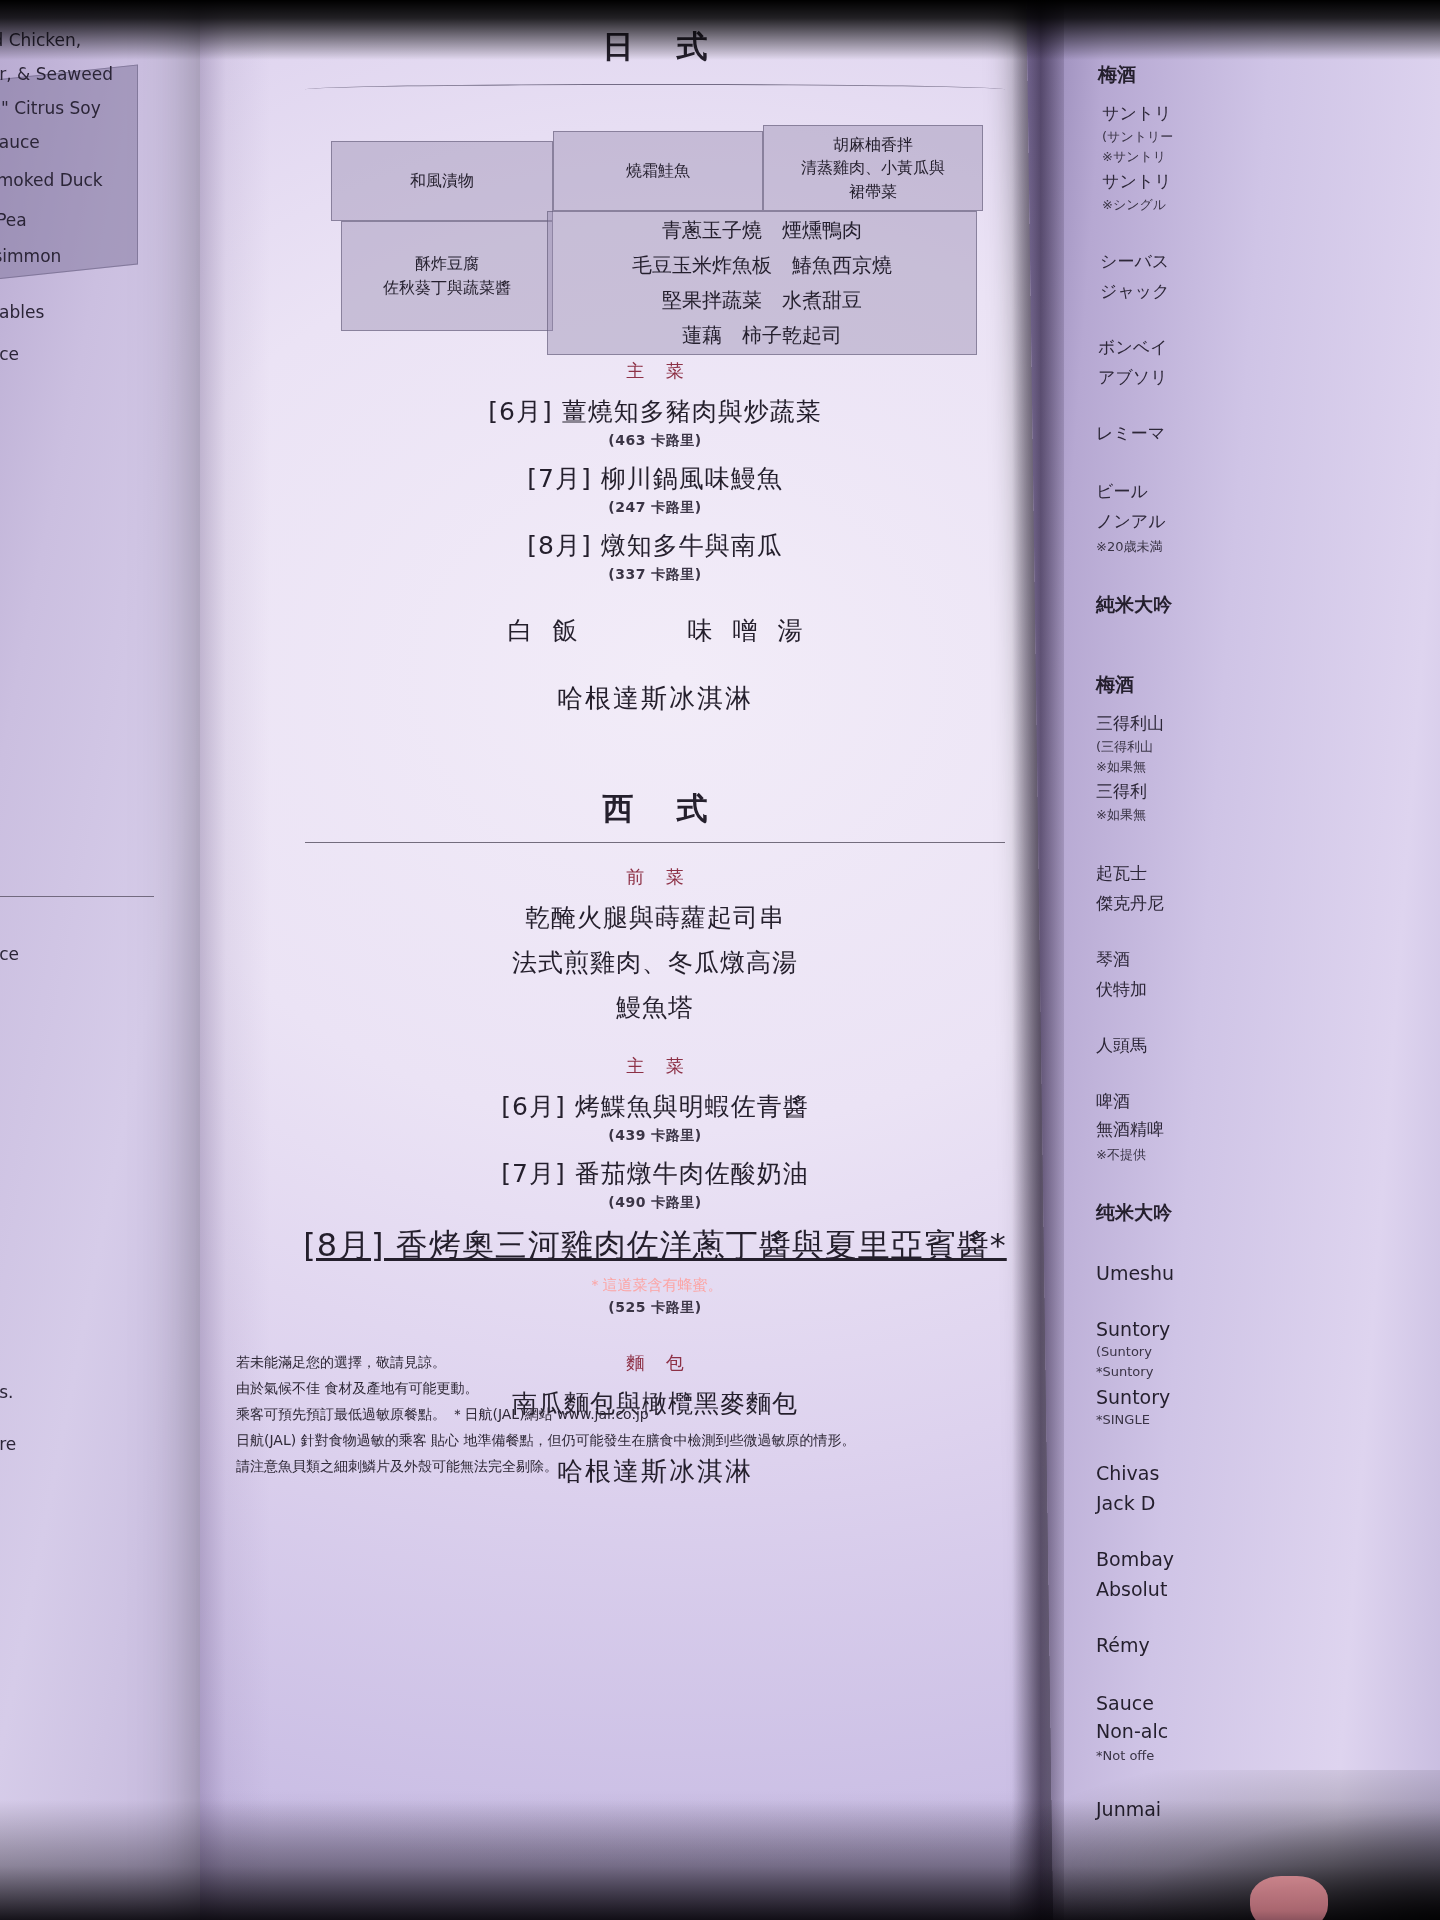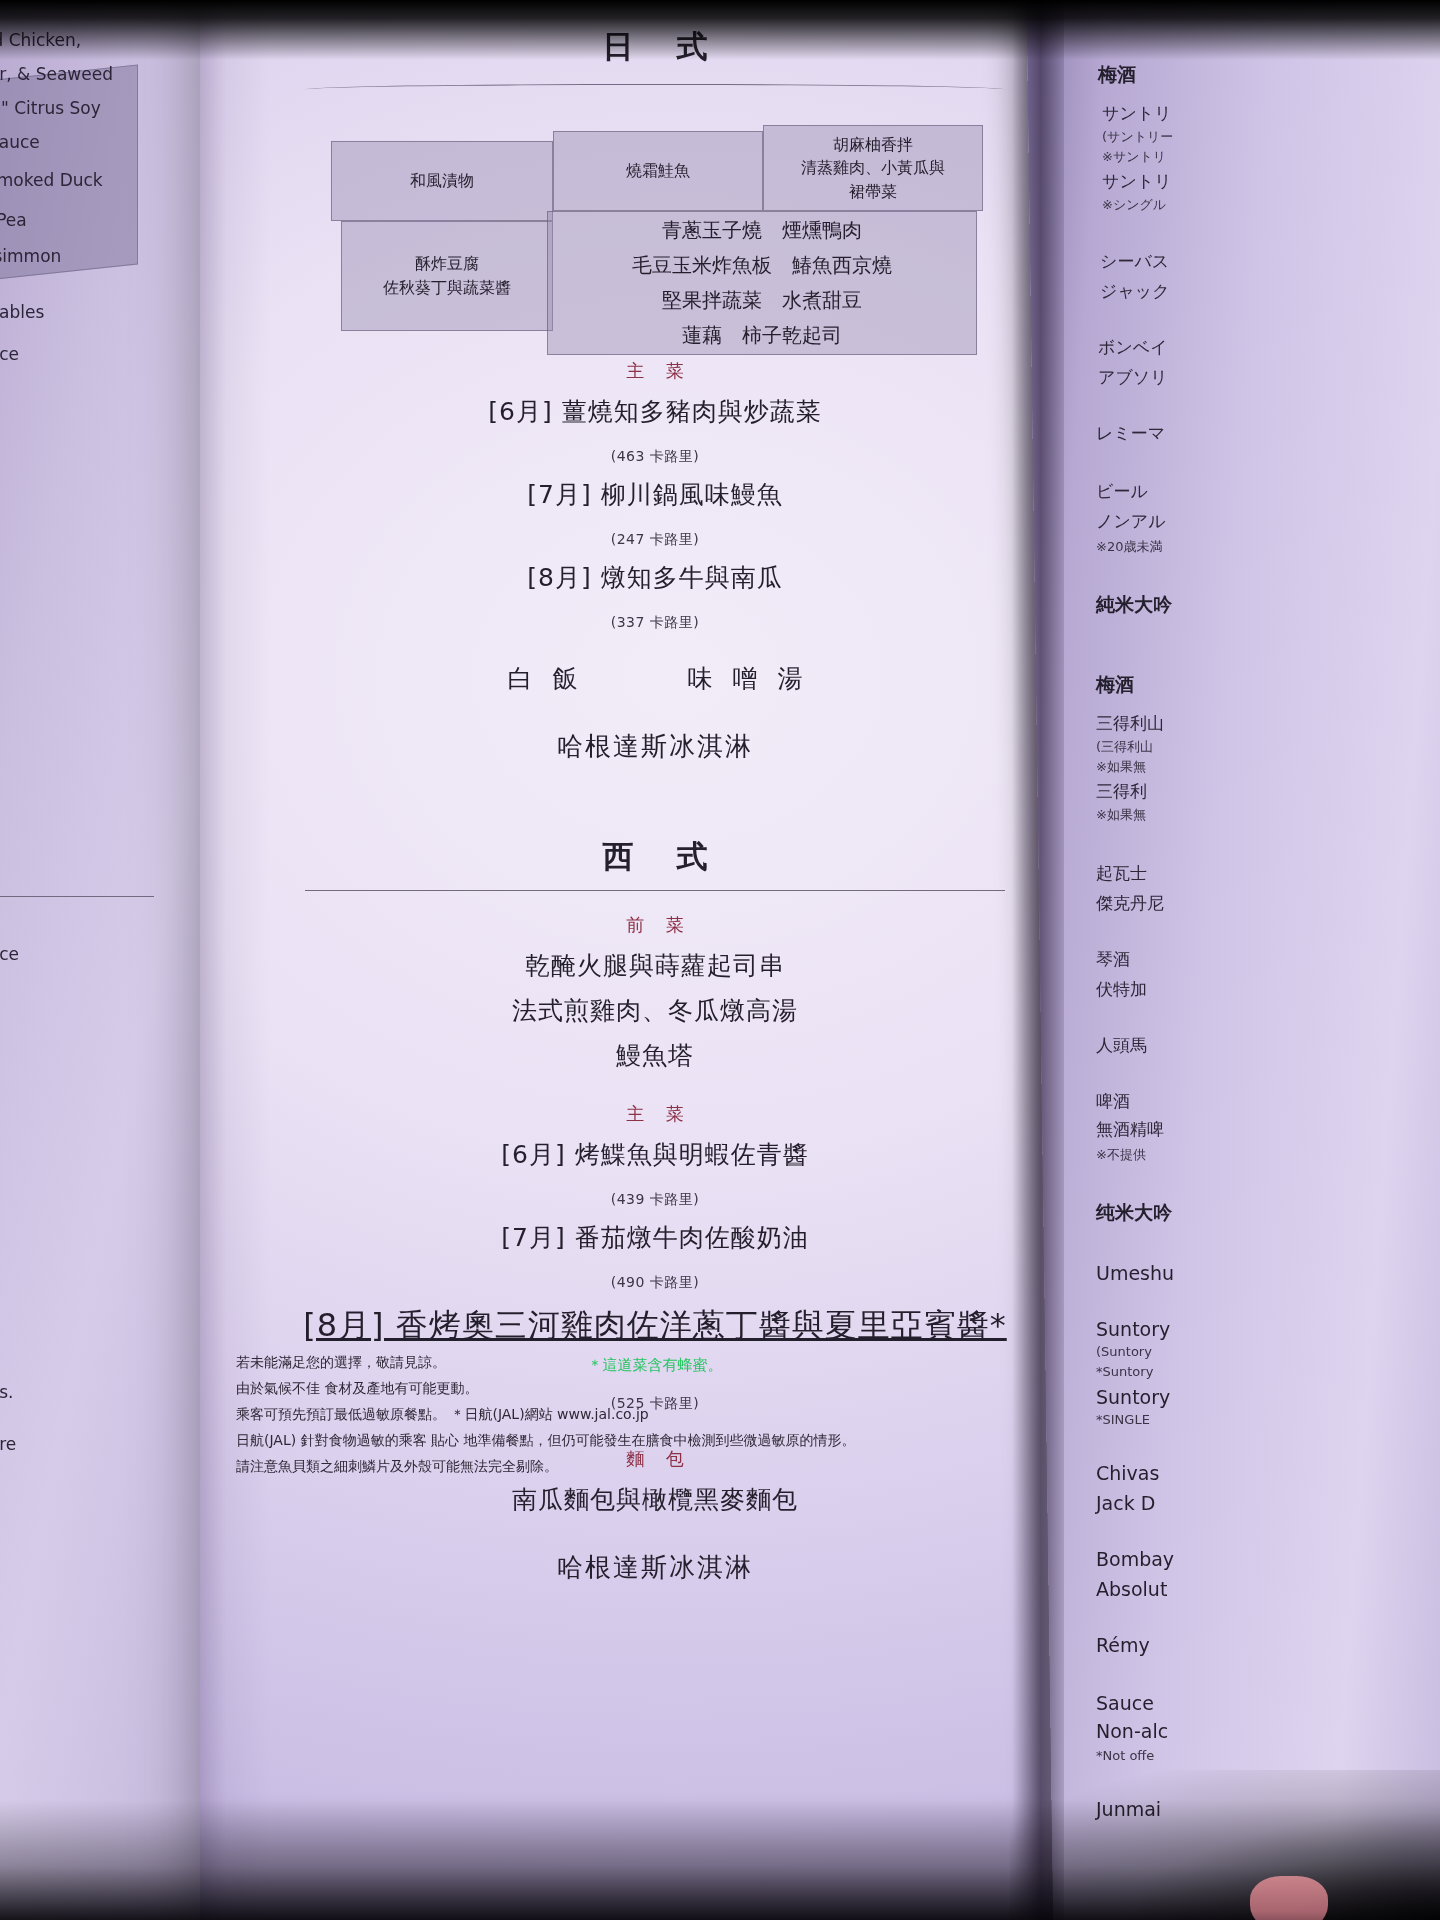"(463 卡路里)" .cal { font-weight: none -> bold; margin-top: 20px -> 4px }
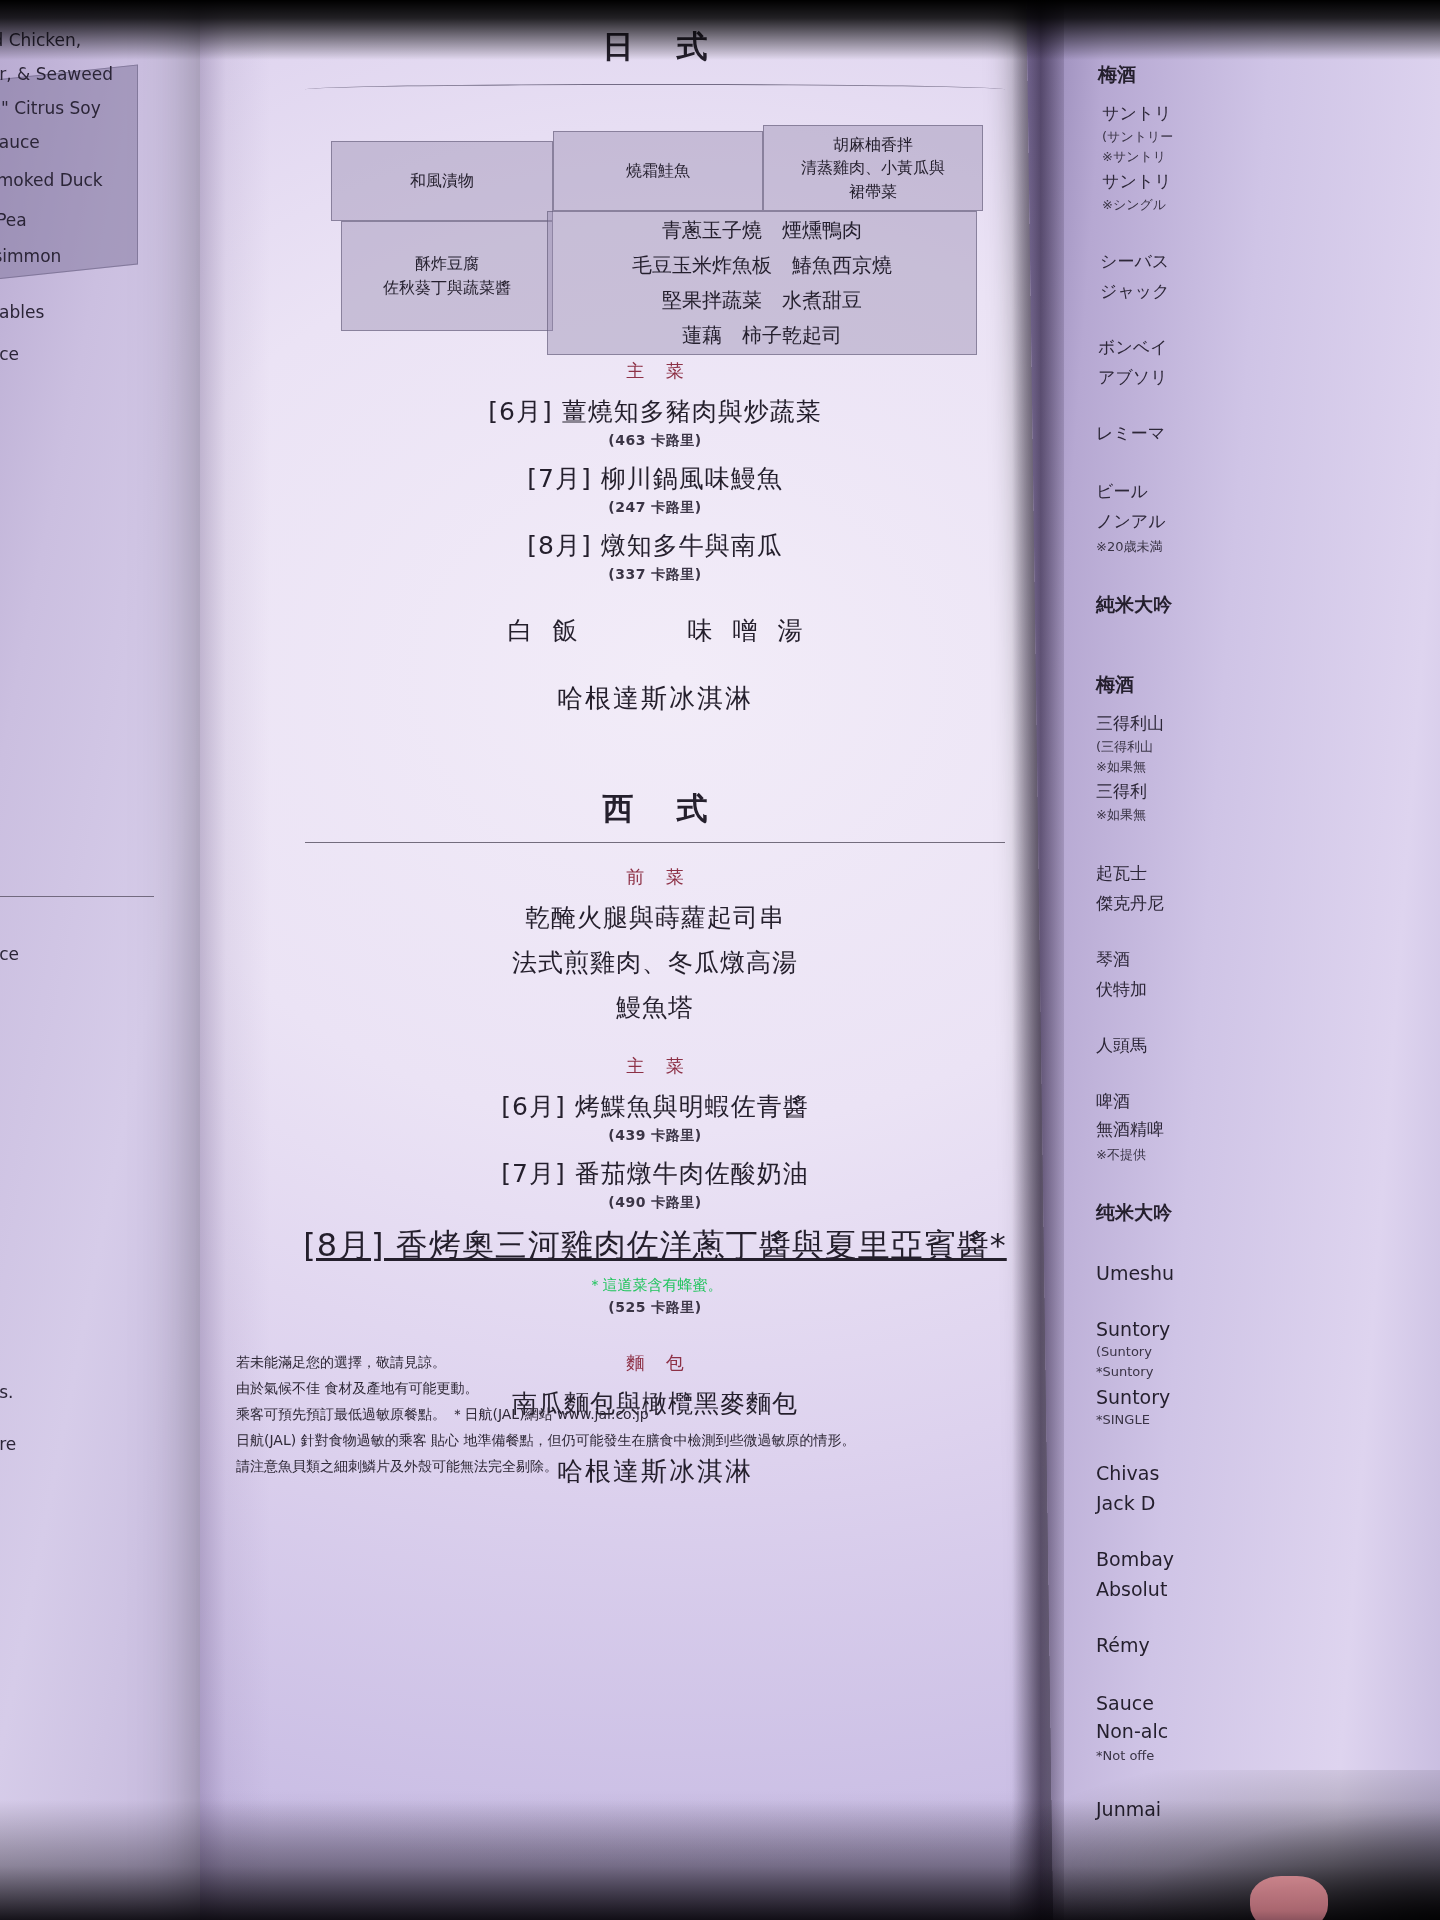"＊這道菜含有蜂蜜。" .note-star { color: #22c55e -> #fca5a5 }
